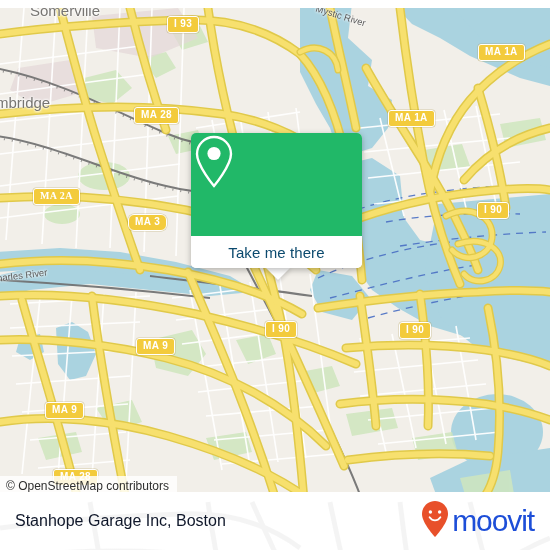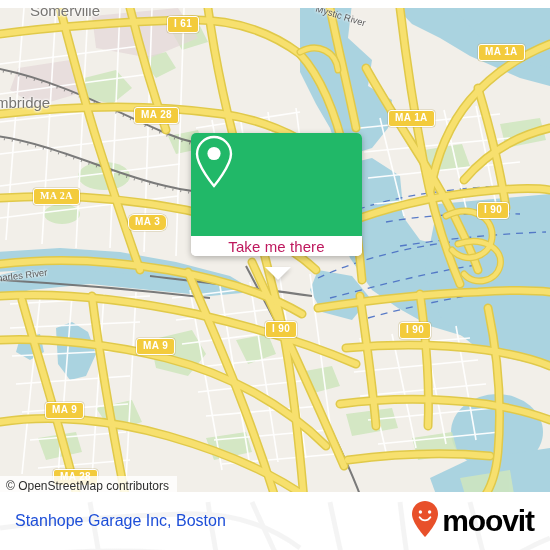"I 61" div.shield { text: 61 -> 93 }
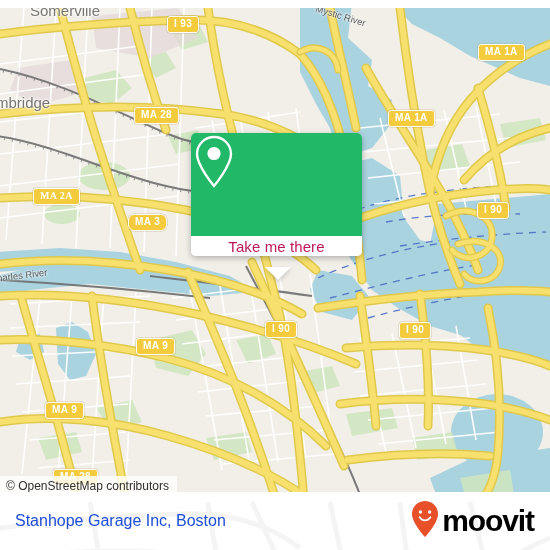"Take me there" .card-btn { color: #be185d -> #0c4a6e; height: 20px -> 32px }
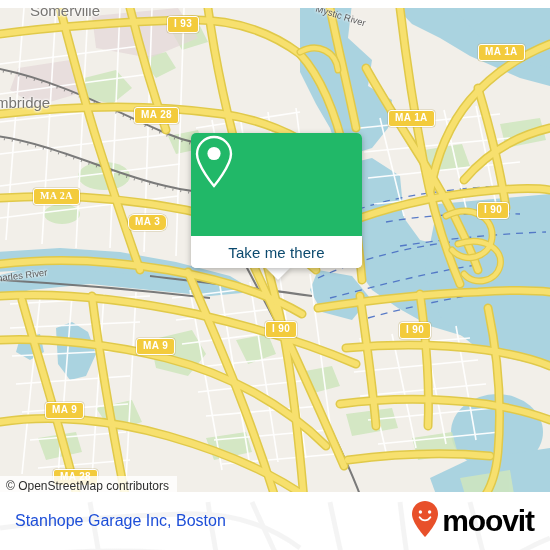"Stanhope Garage Inc, Boston" .footer-title { color: #1d4ed8 -> #0f172a }
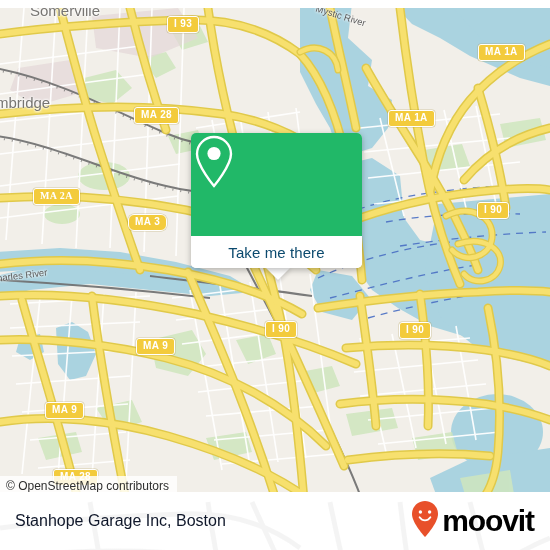"moovit" .brand-word { color: #000000 -> #1d4ed8; font-weight: 700 -> 400 }
